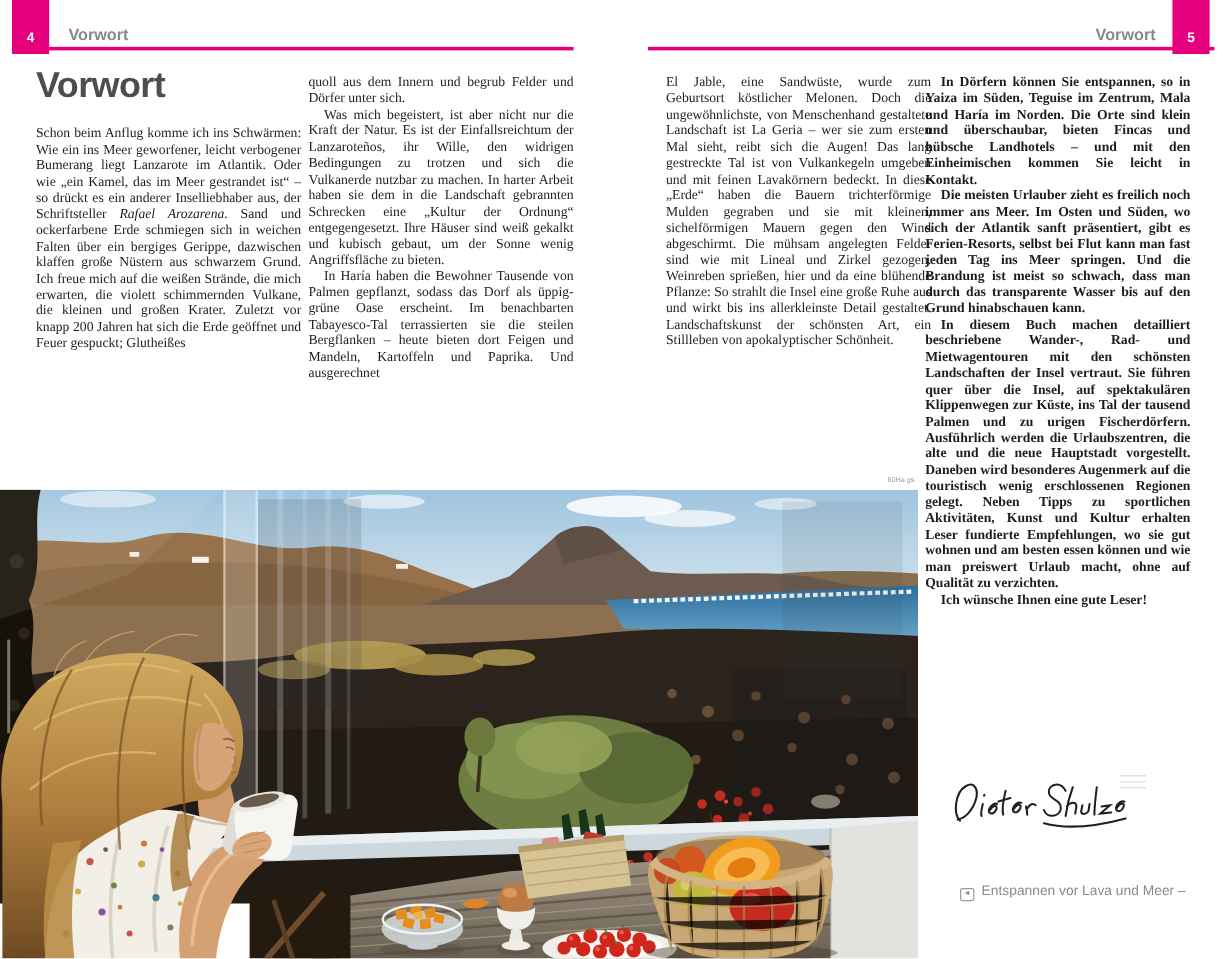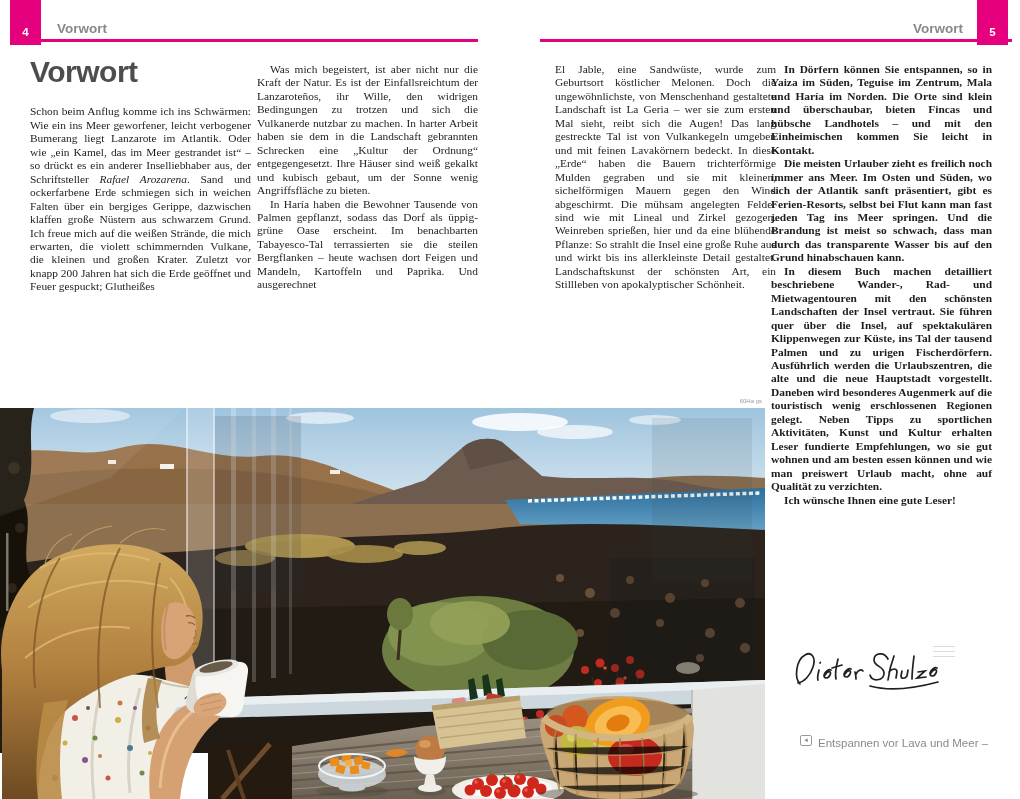"quoll aus dem Innern und" p { html: none -> <p>quoll aus dem Innern und begrub Felder und Dörfer unter sich.</p> }
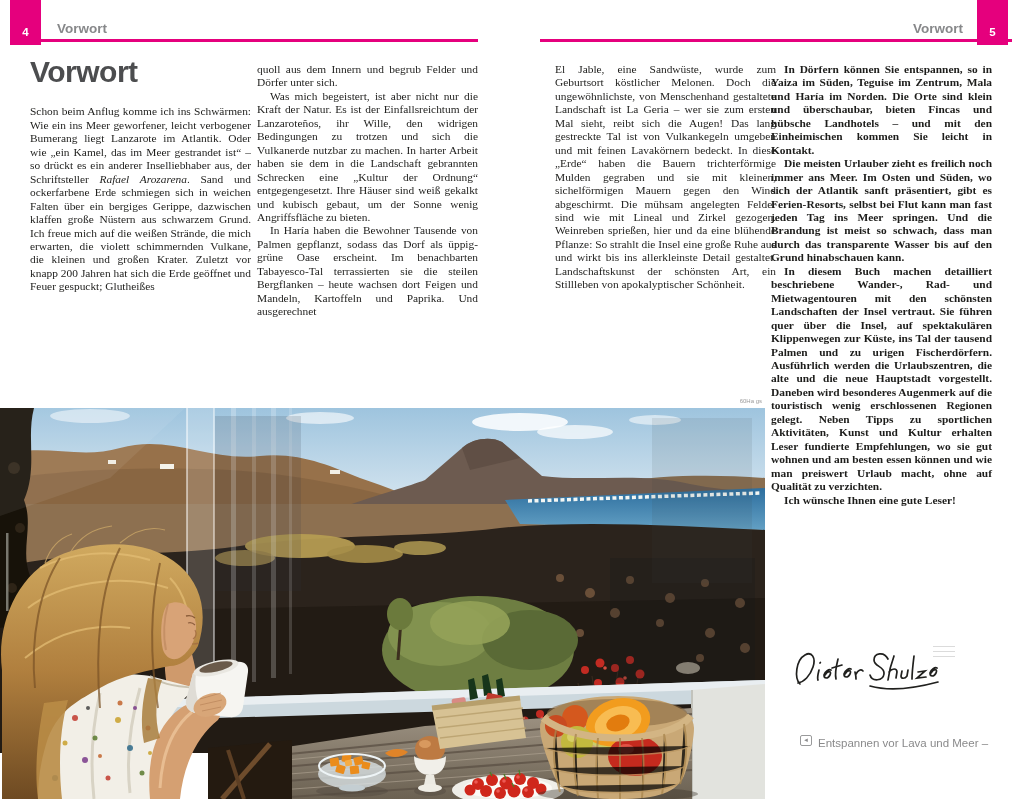"In Haría haben die Bewohner" p.ind { text: wachsen -> bieten }
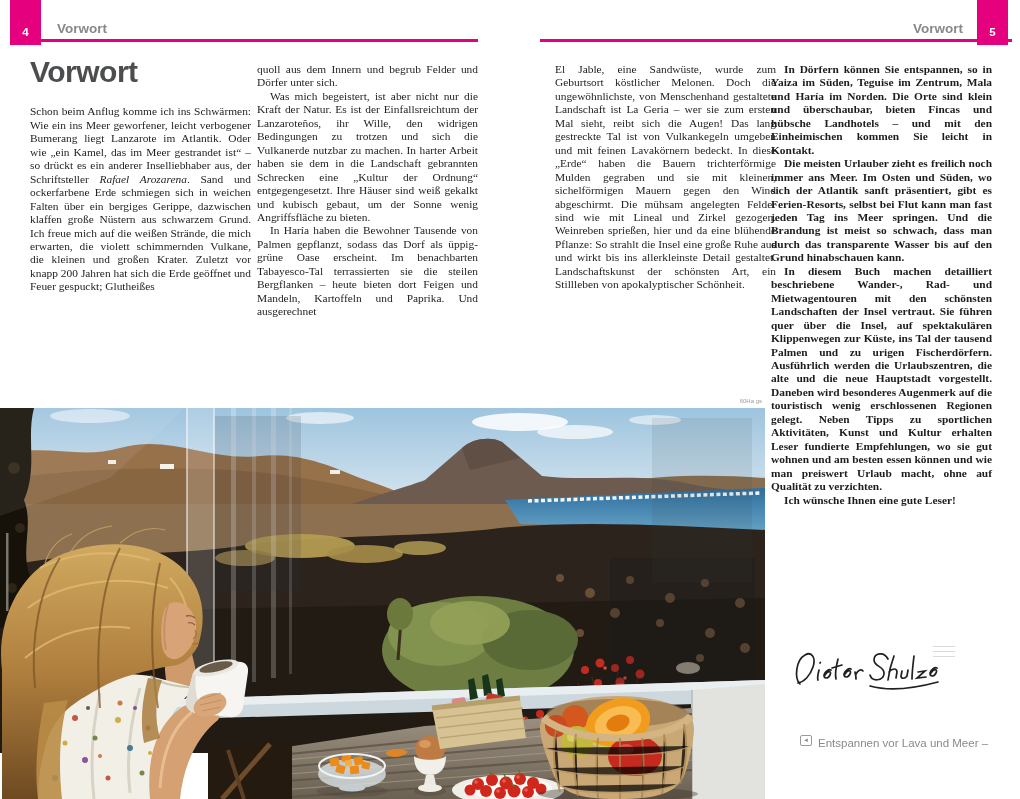"Entspannen vor Lava und Meer" .cap-line1 { align-items: flex-start -> flex-end }
